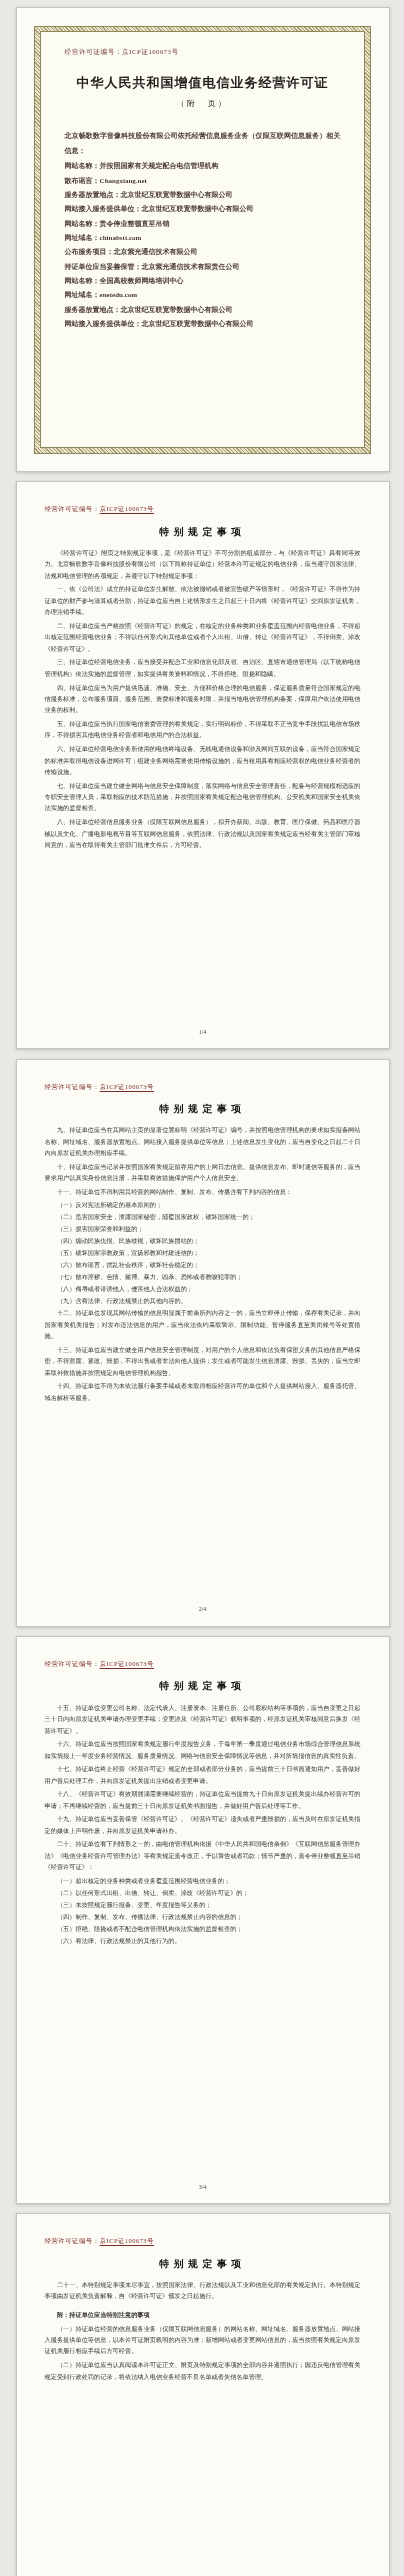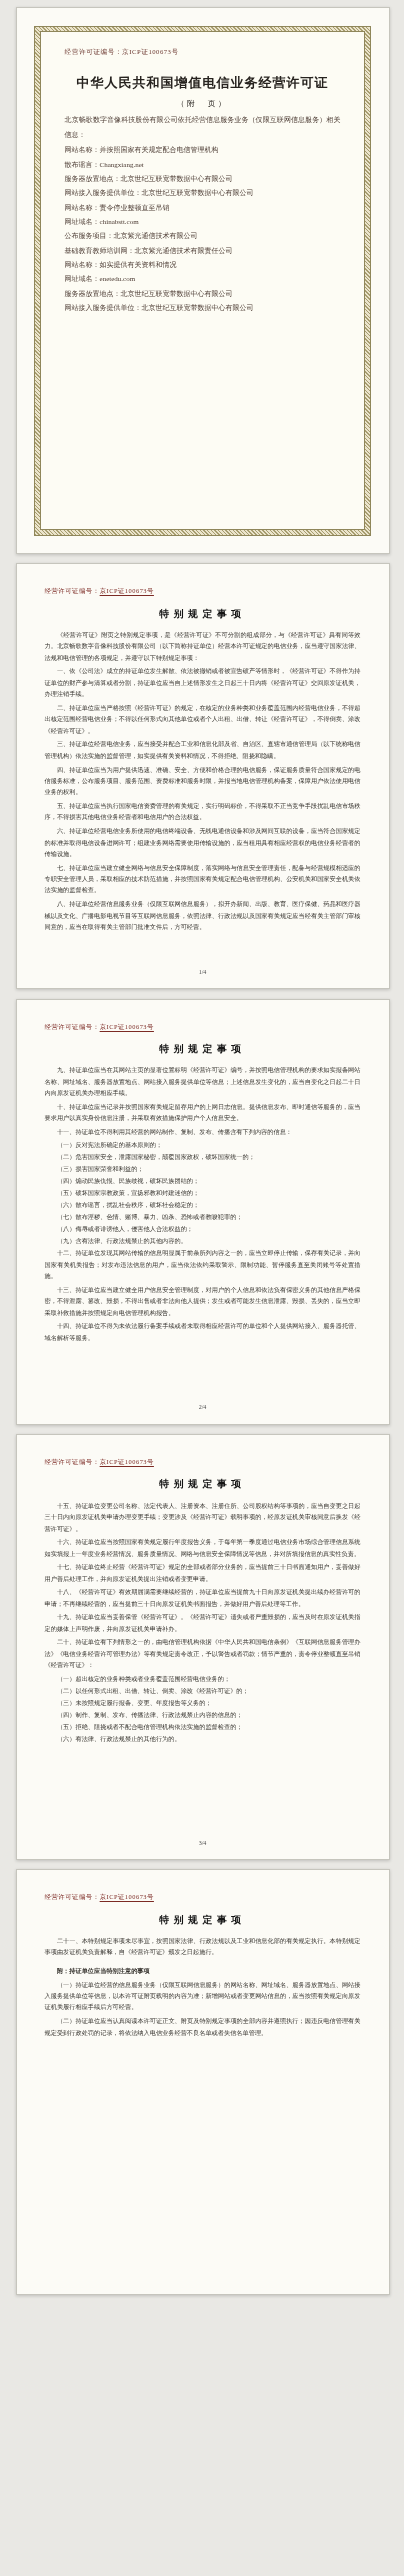"中华人民共和国增值电信业务经营许可证" .cert-page { height: 547px -> 465px }
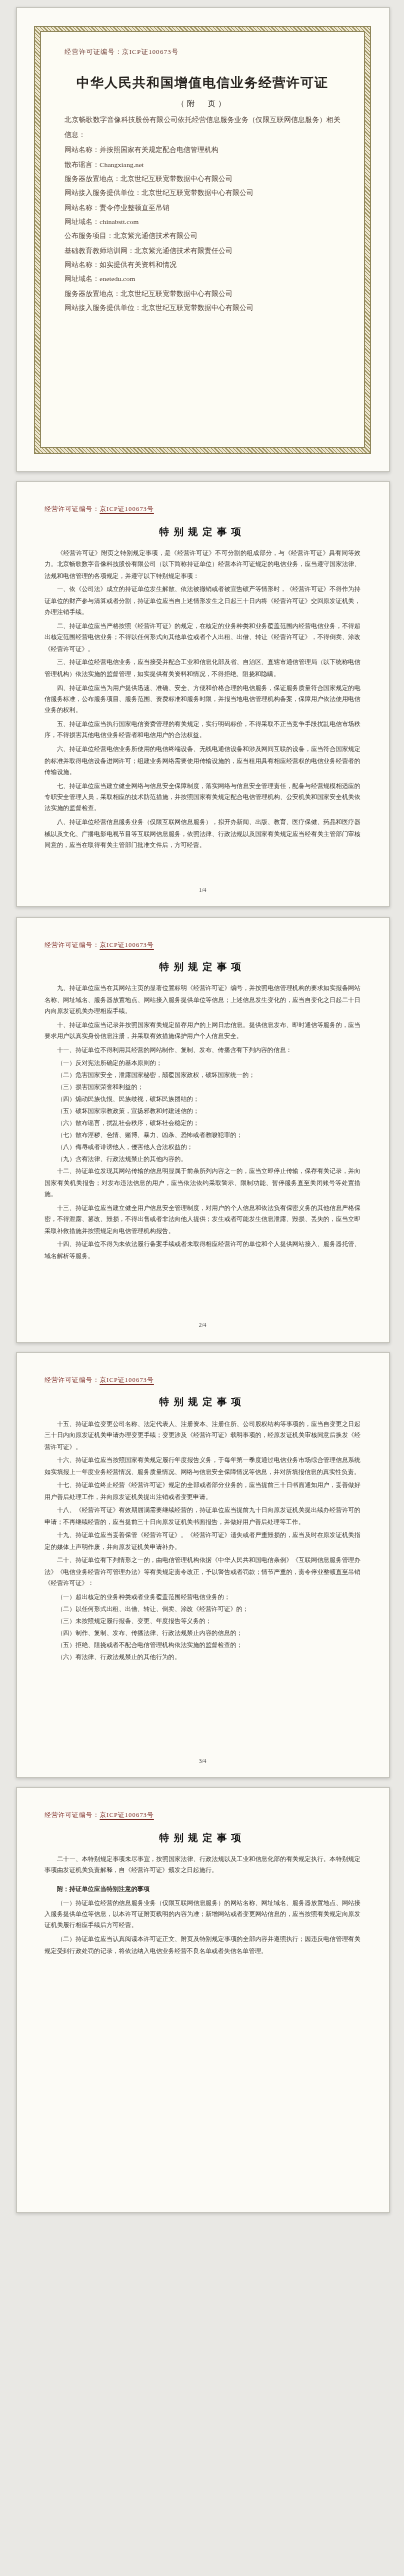"北京畅歌数字音像科技股份有限公司依托经营信息服务业务（仅限互联网信息服务）相关信" .cert-body { font-weight: none -> bold; margin-top: 4px -> 20px }
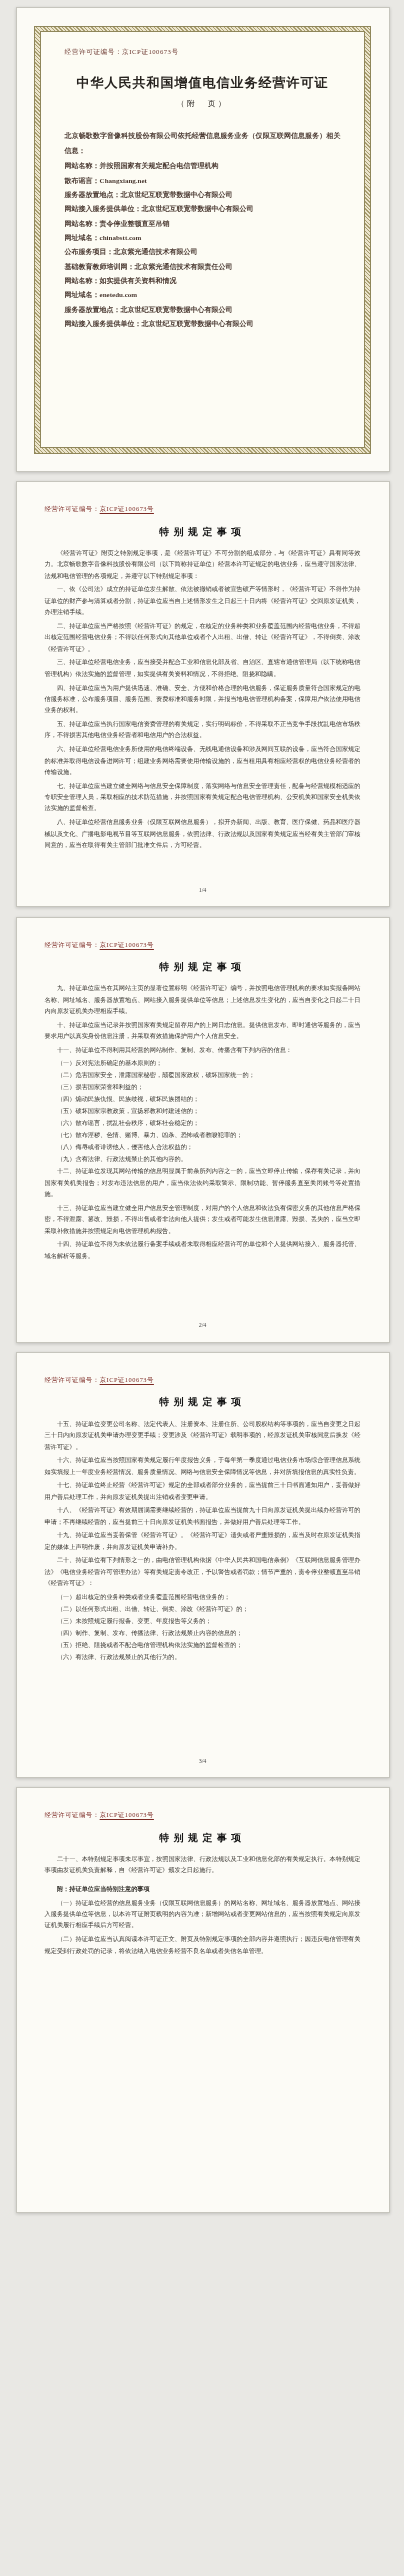"基础教育教师培训网：北京紫光通信技术有限责任公司" div.line { text: 基础教育教师培训网 -> 持证单位应当妥善保管 }
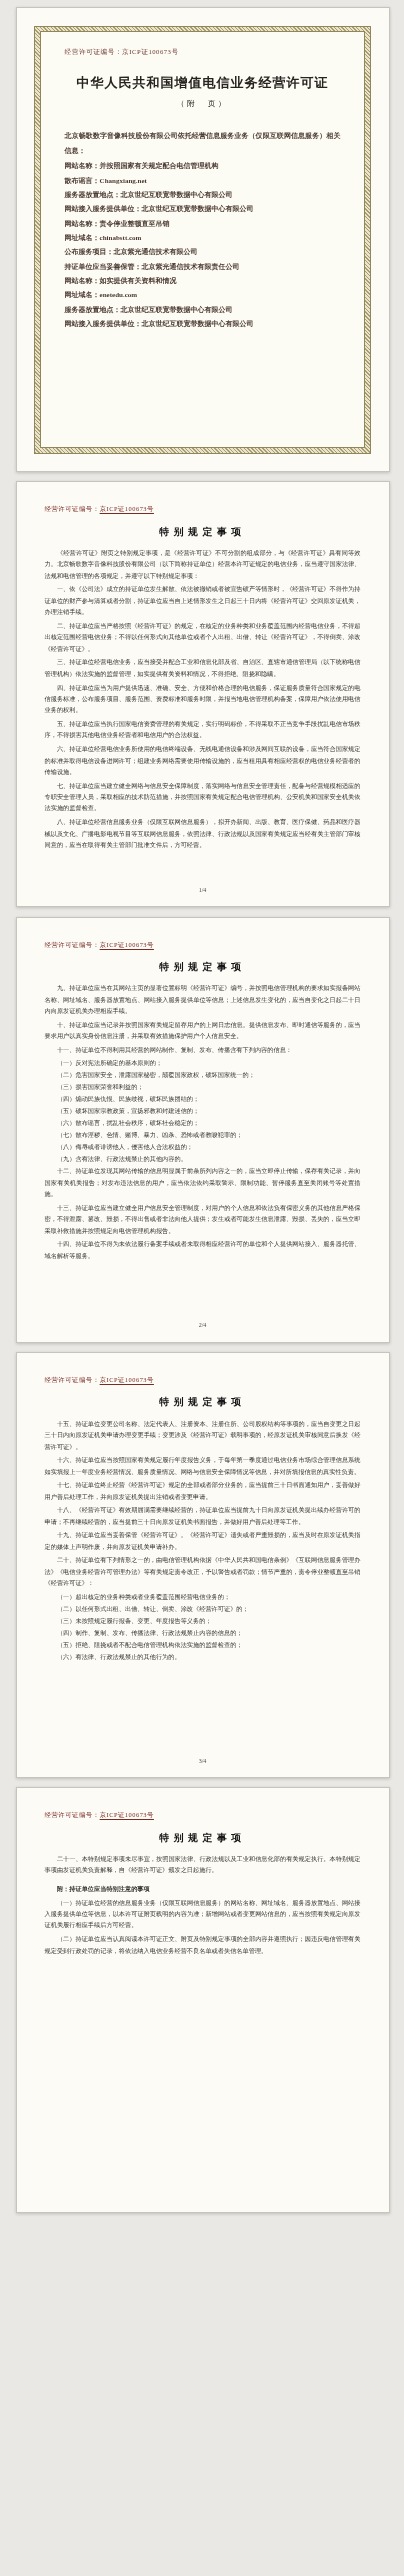"网站名称：如实提供有关资料和情况" div.line { text: 如实提供有关资料和情况 -> 全国高校教师网络培训中心 }
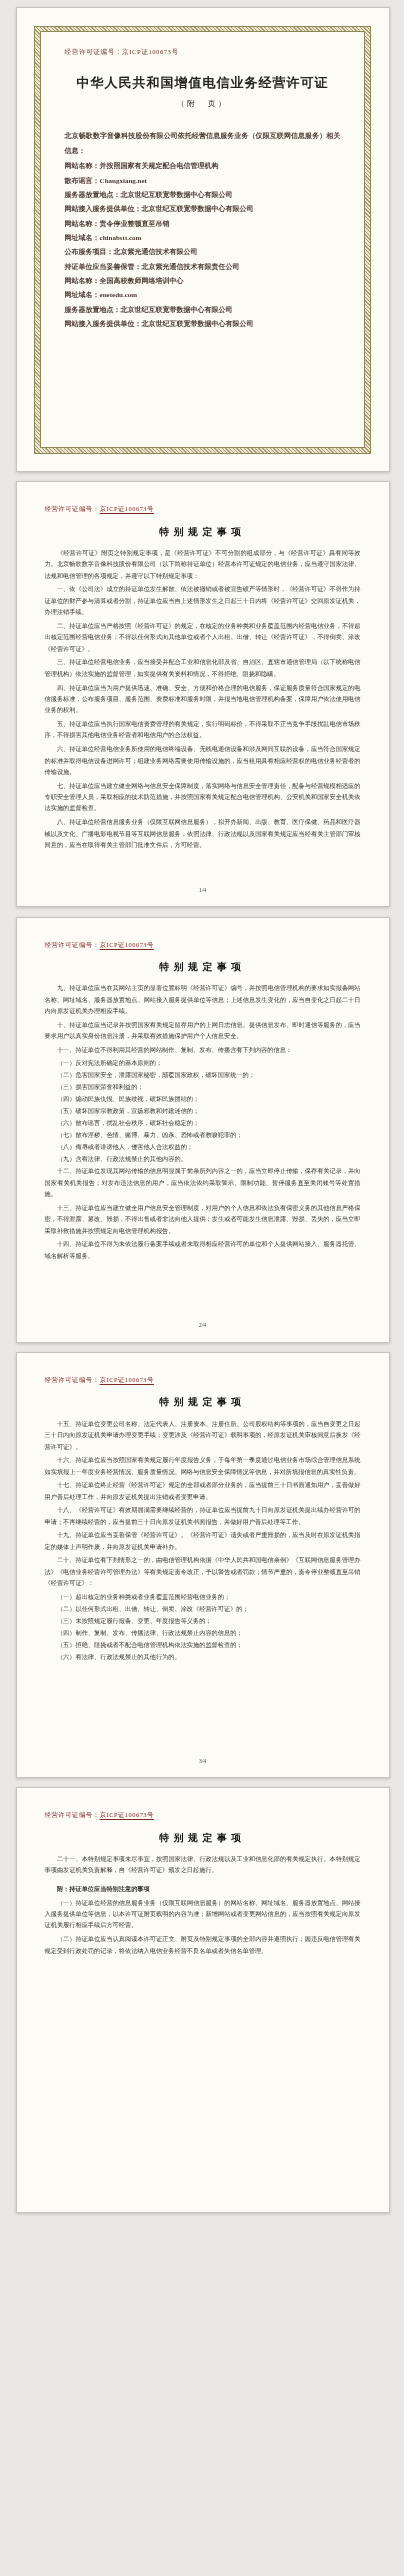"特别规定事项" .prov-page { height: 426px -> 568px }
